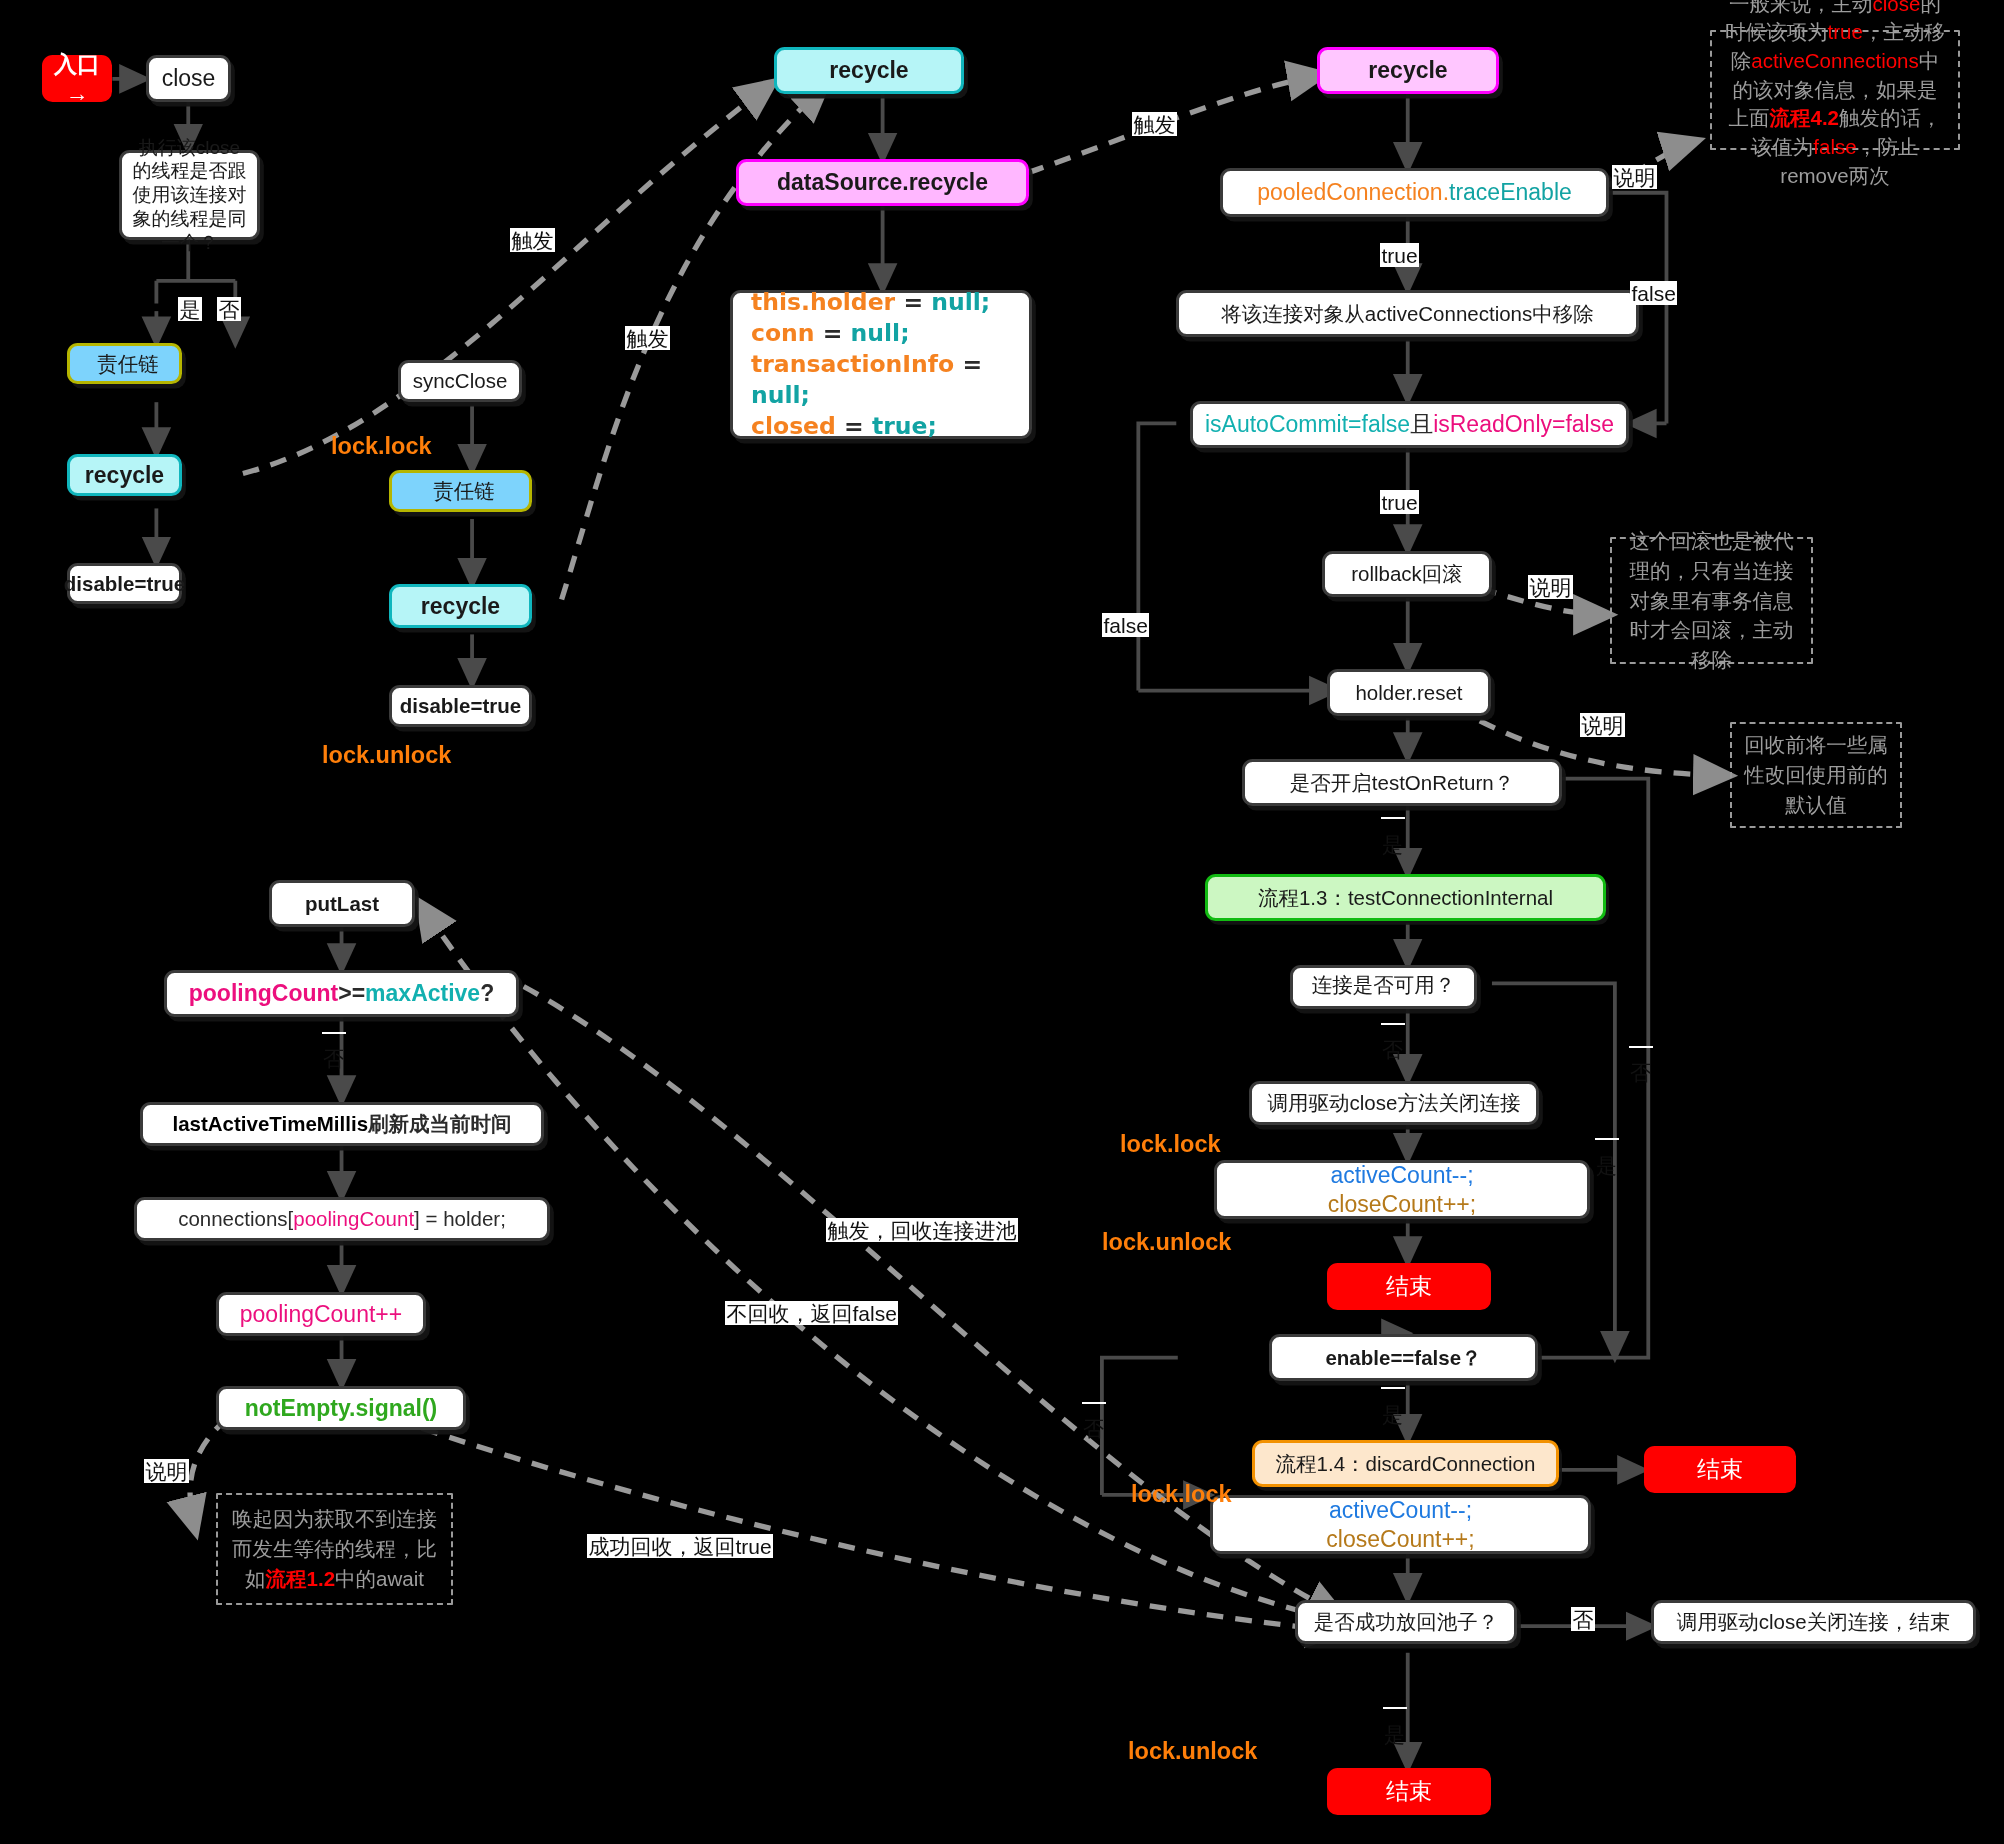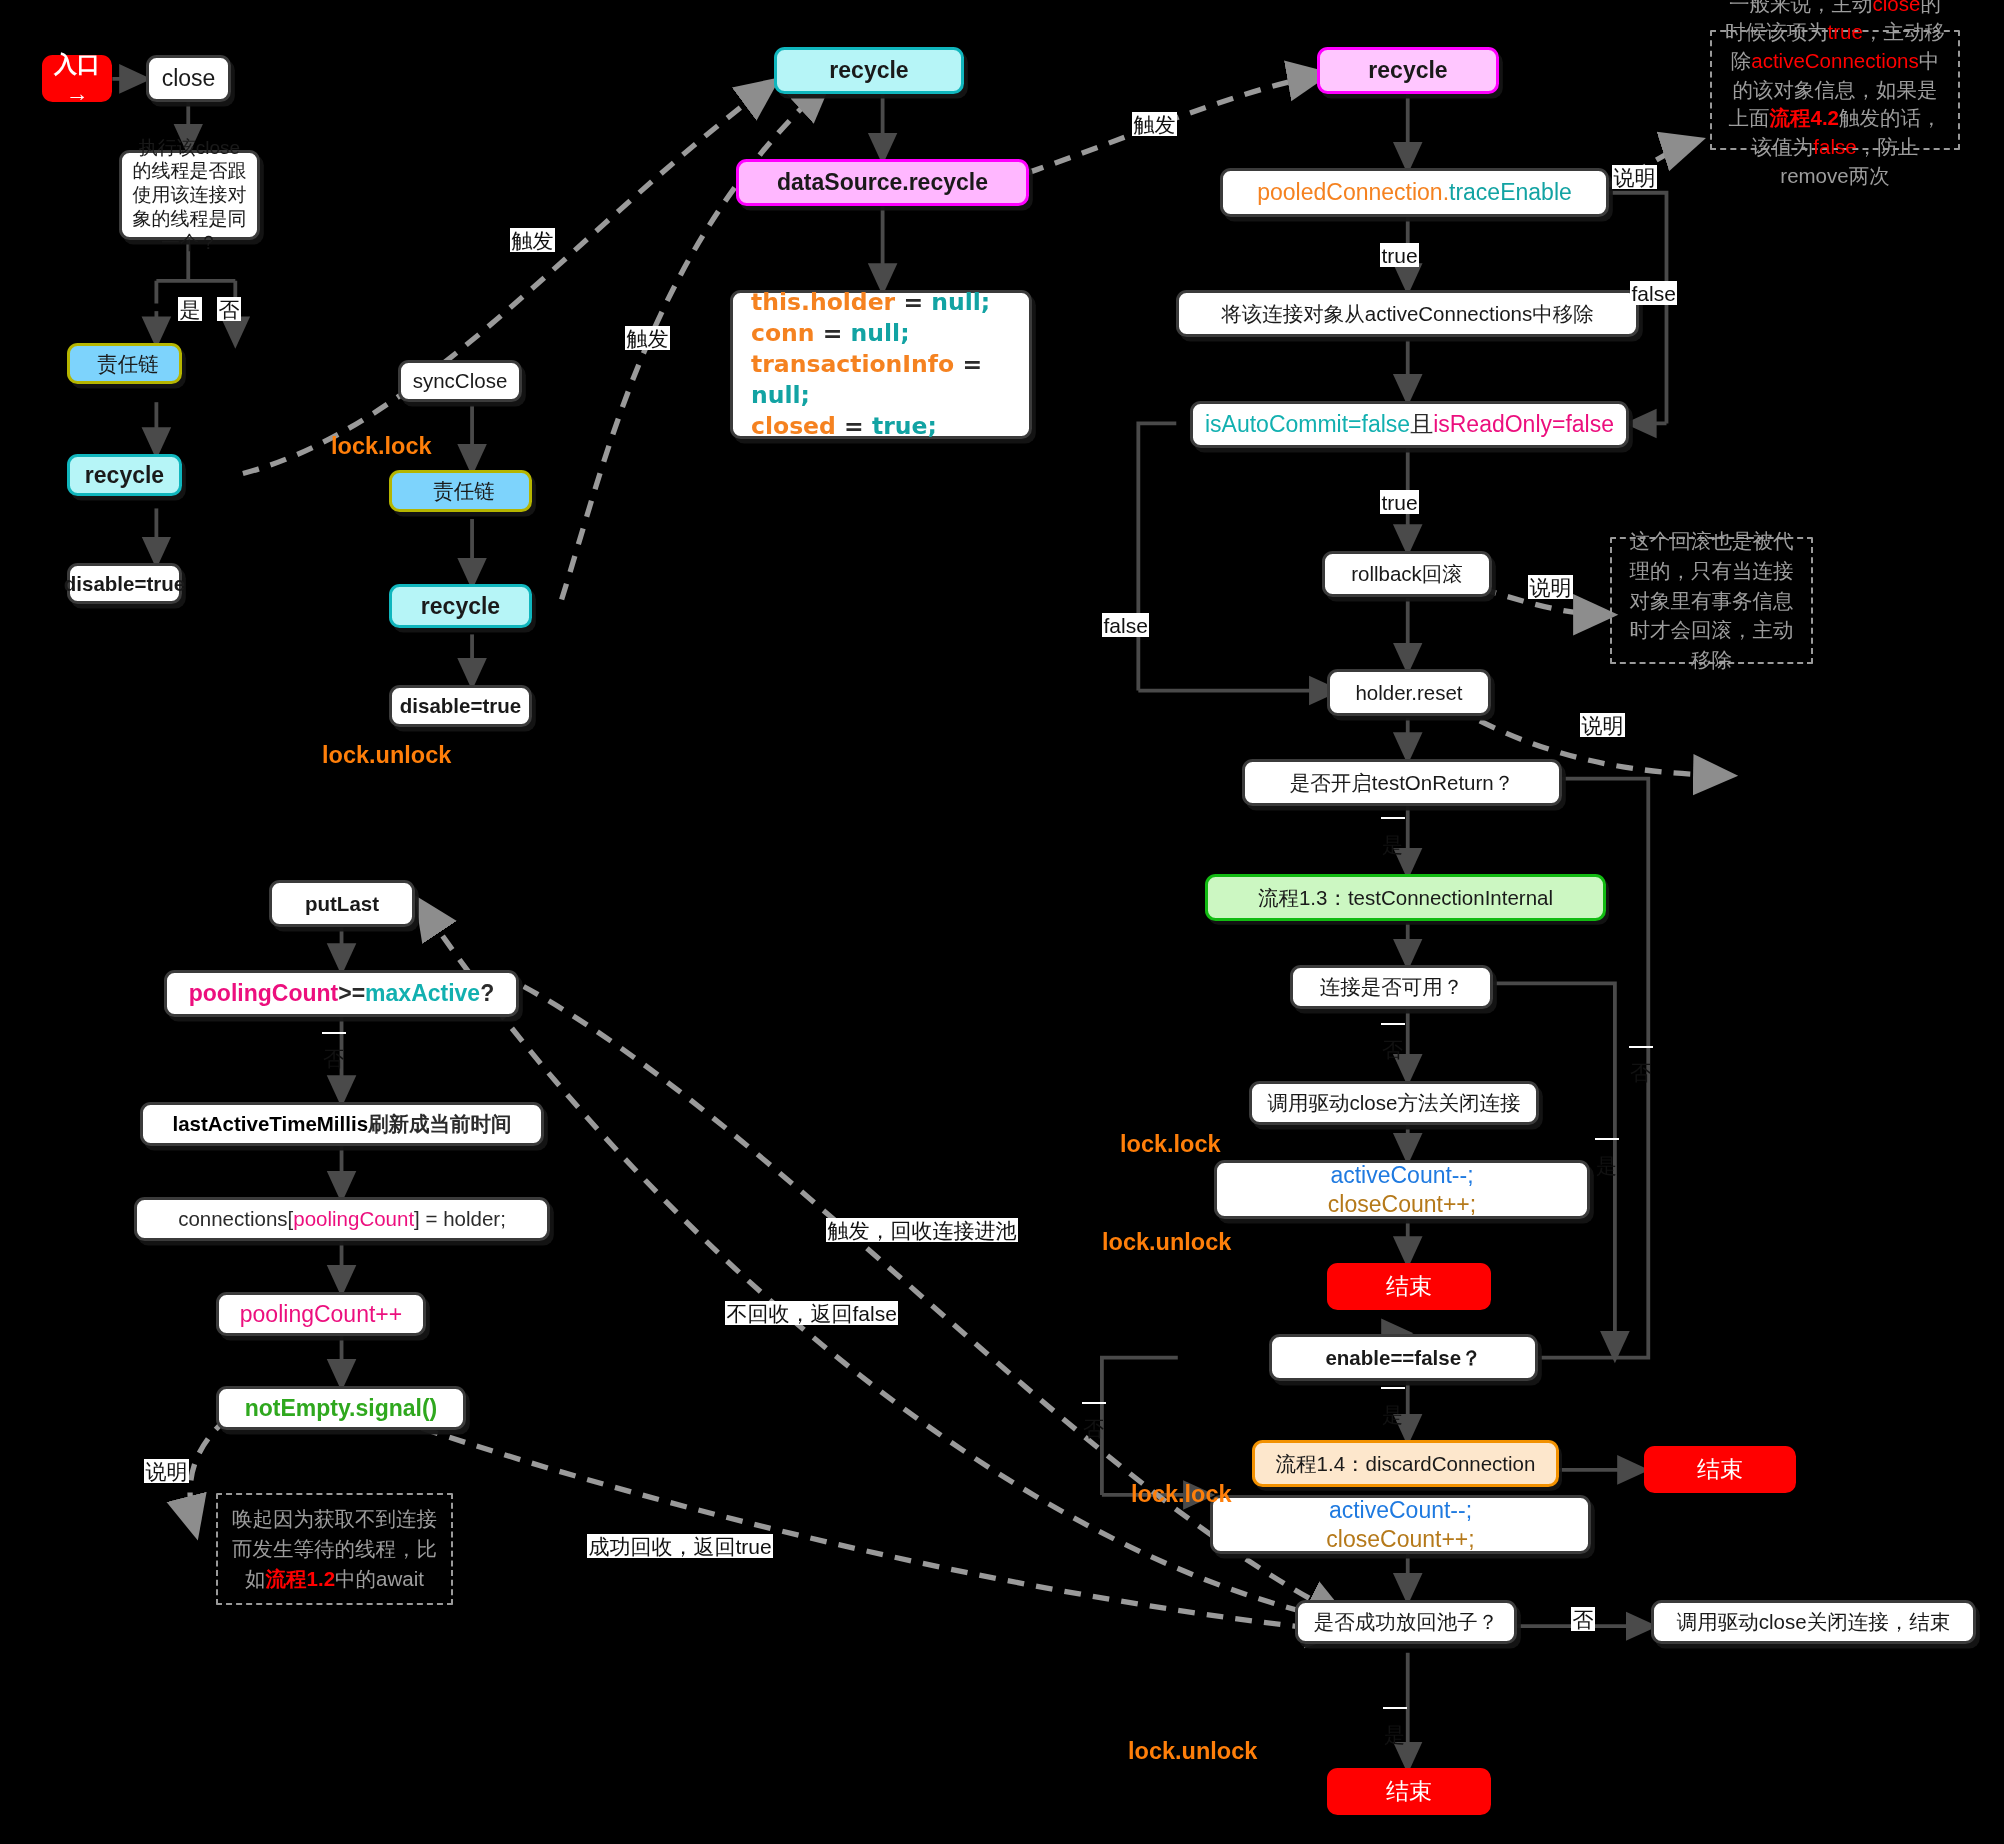"回收前将一些属性改回使用前的默认值" div.note { html: none -> <div>回收前将一些属性改回使用前的默认值</div> }
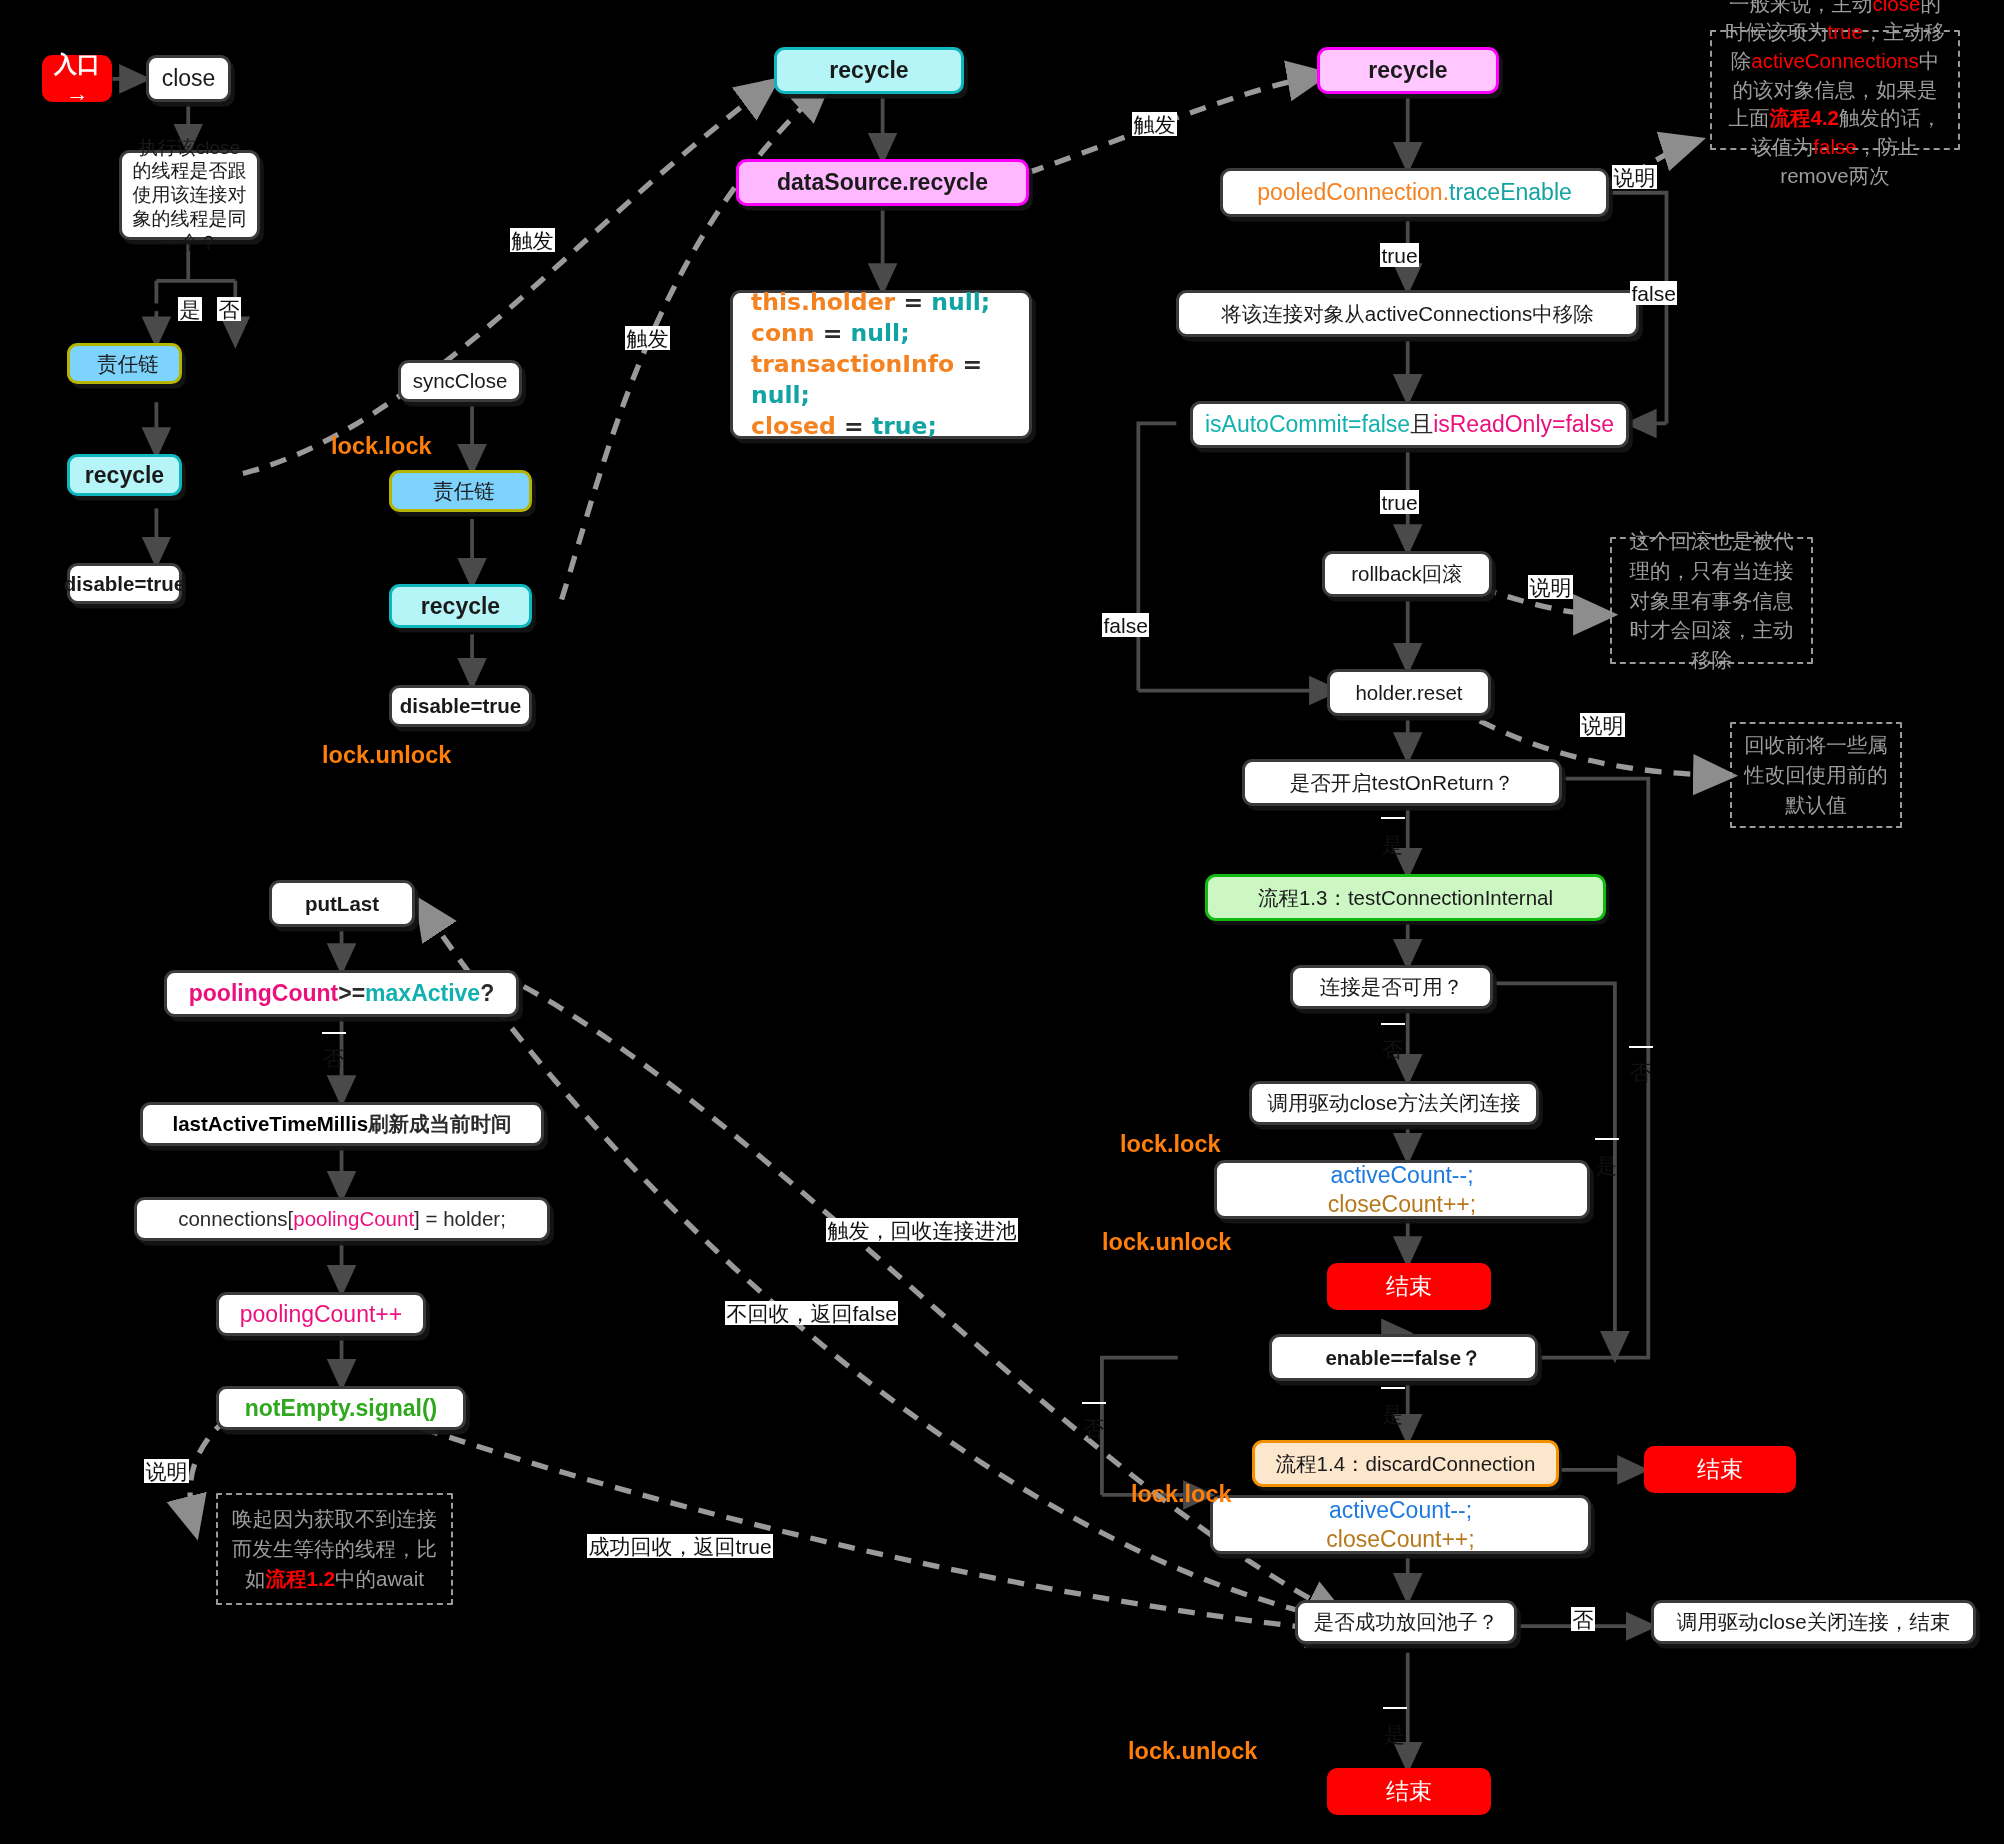"连接是否可用？" div.node { font-family: none -> Liberation Mono, monospace; width: 203px -> 187px }
